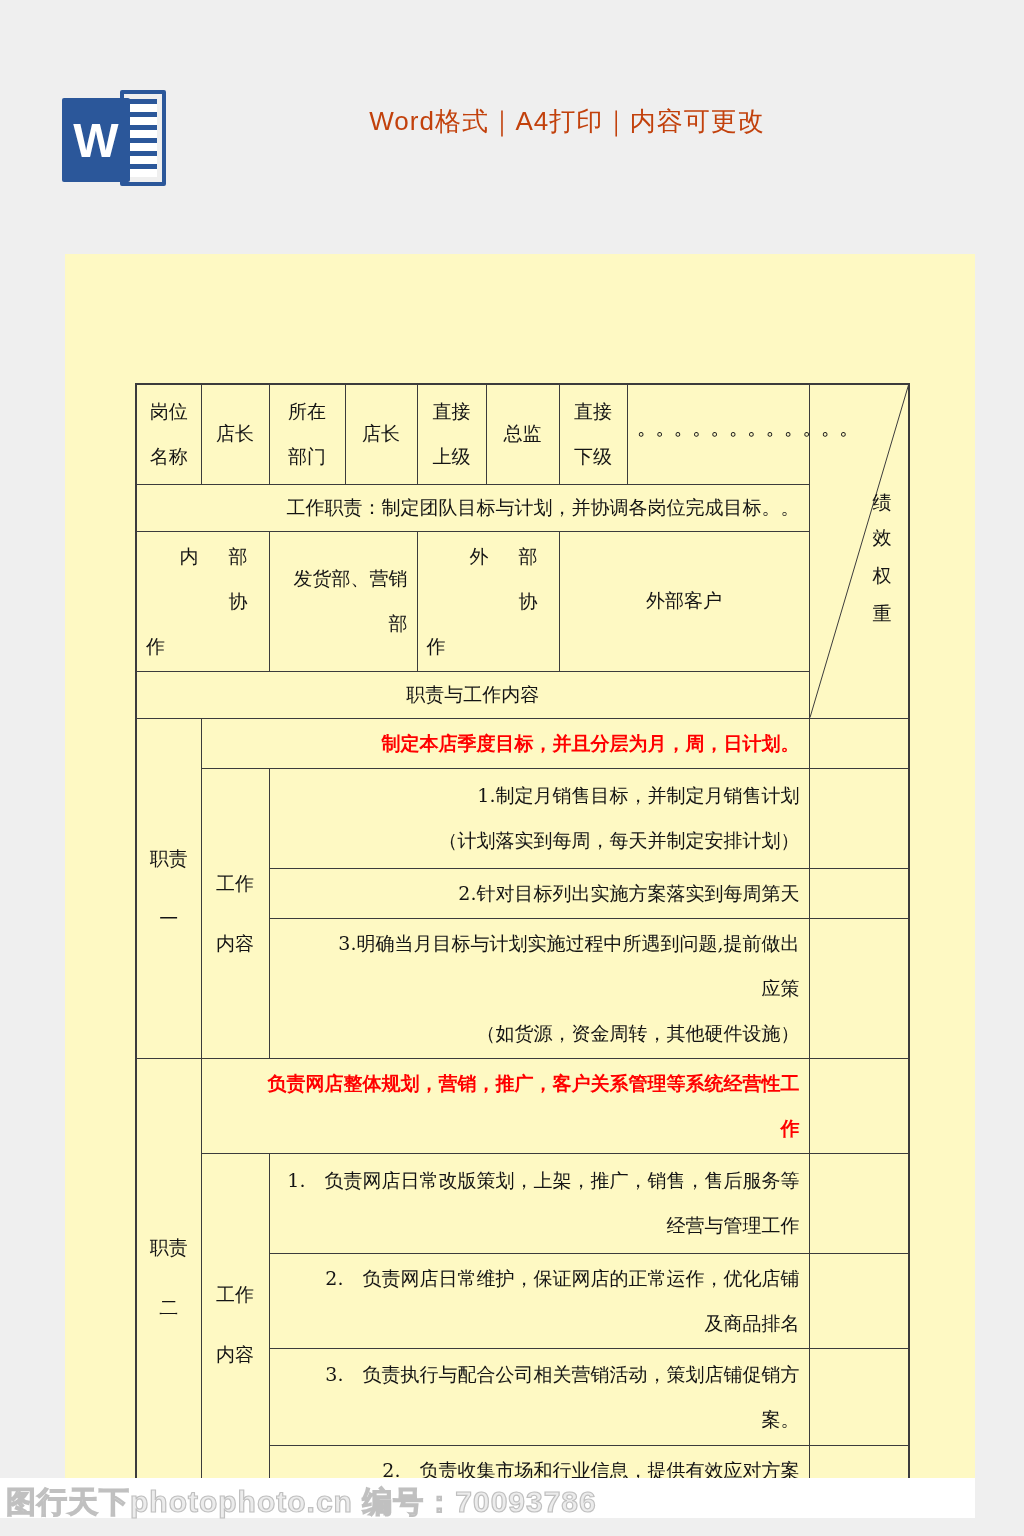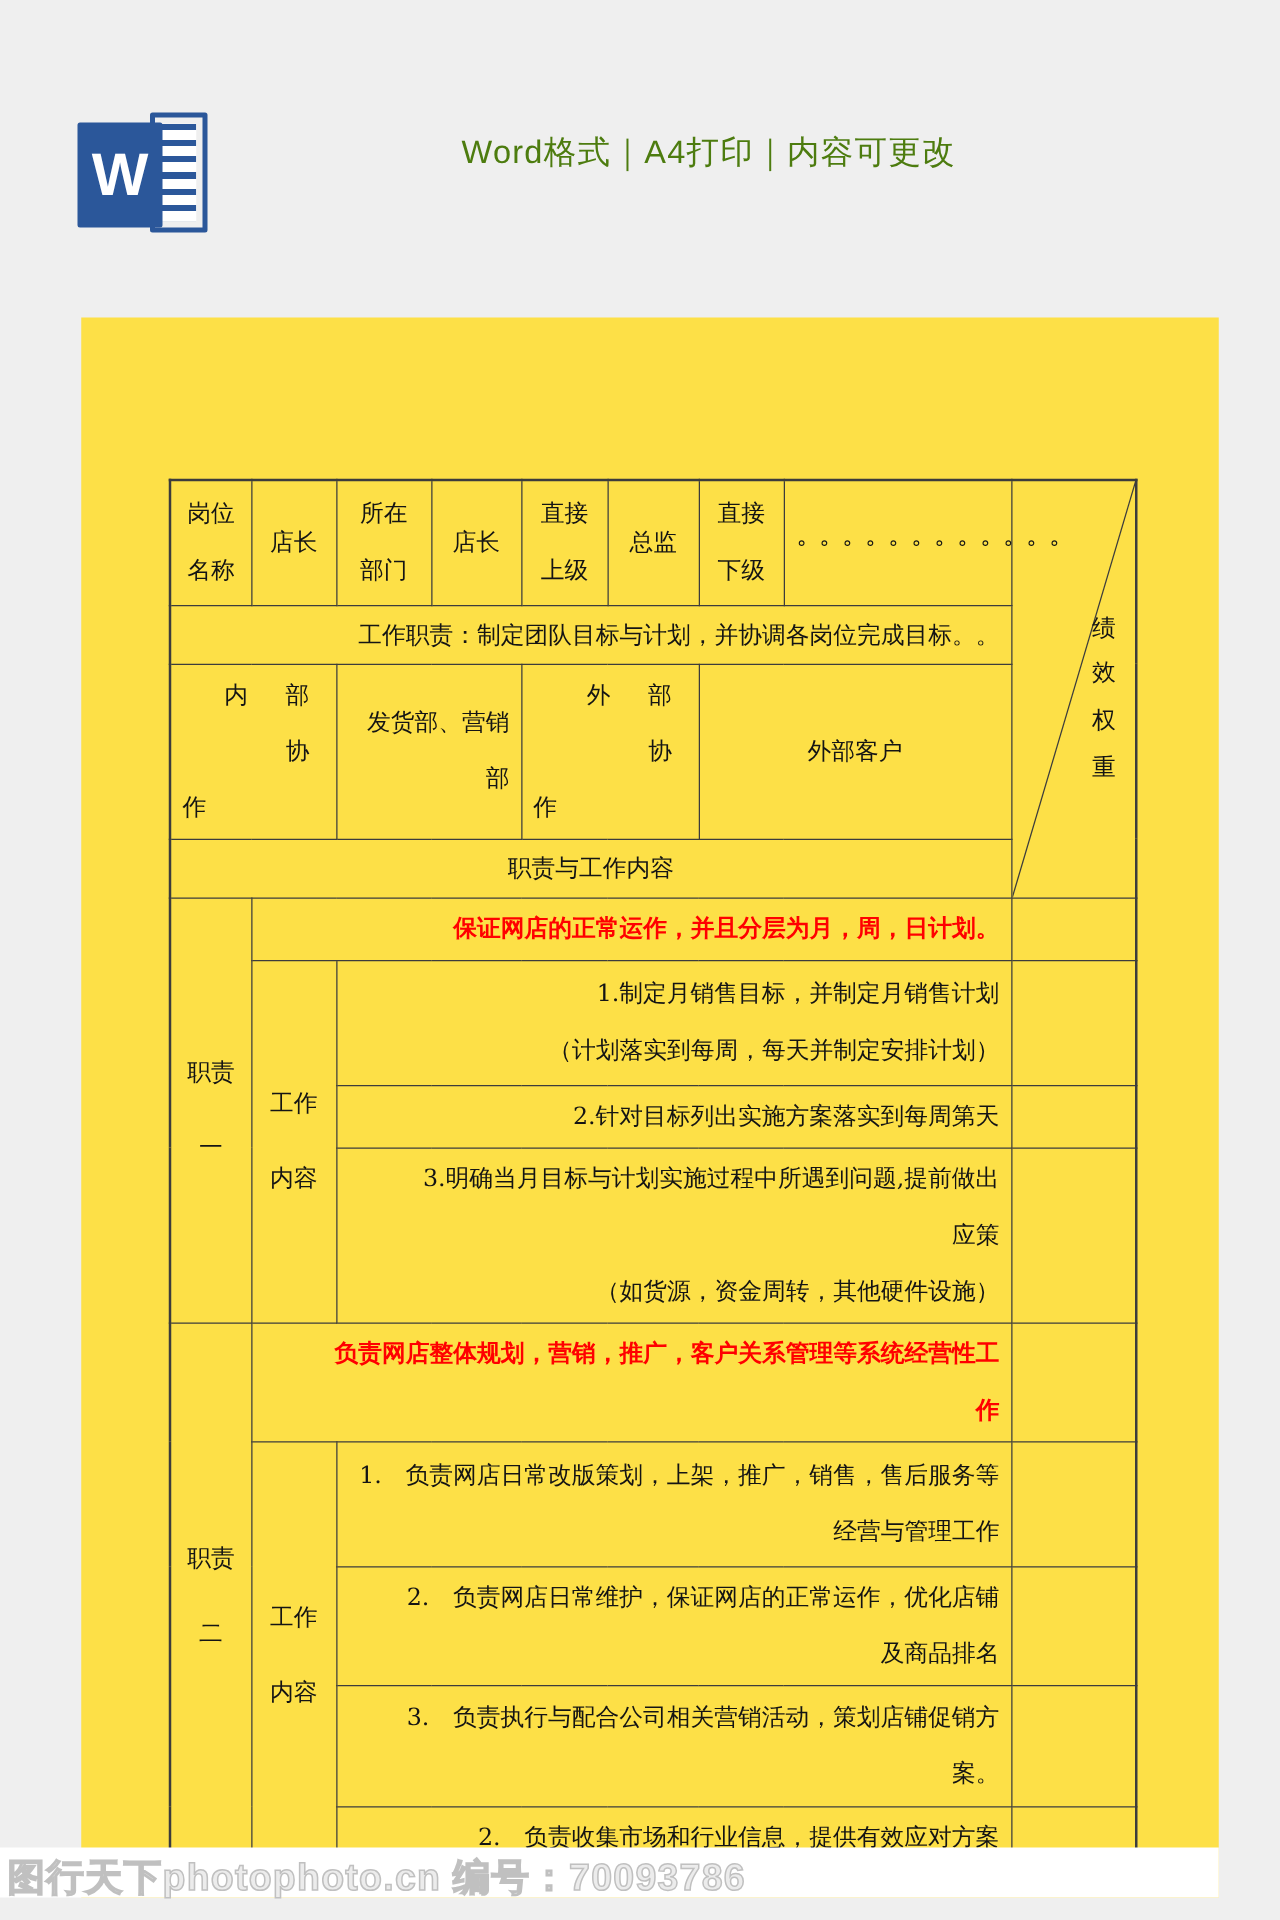"Word格式｜A4打印｜内容可更改" .page-subtitle { color: #4d7c0f -> #c2410c }
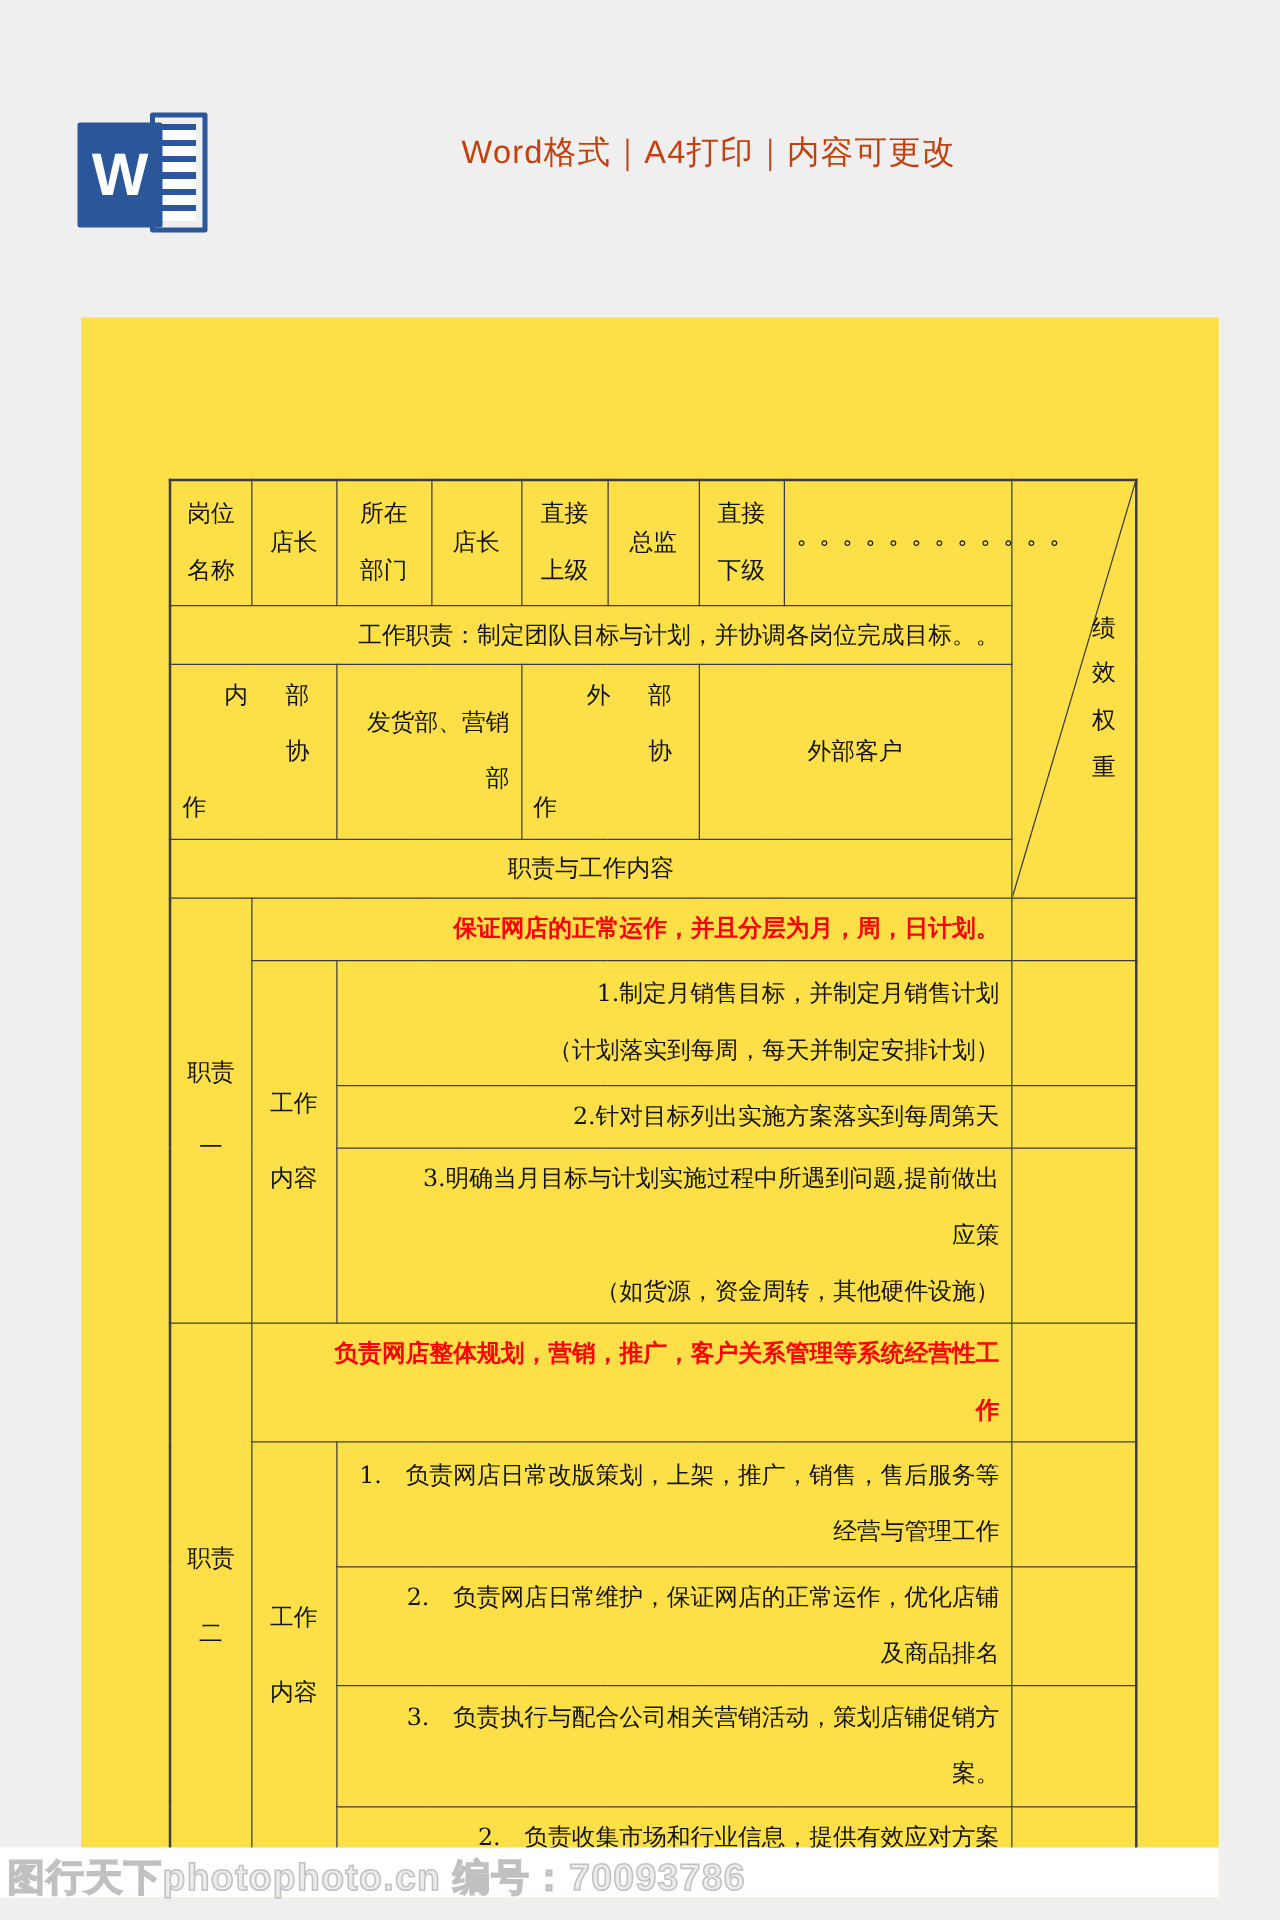"岗位" .page { background: #fde047 -> #fef9c3 }
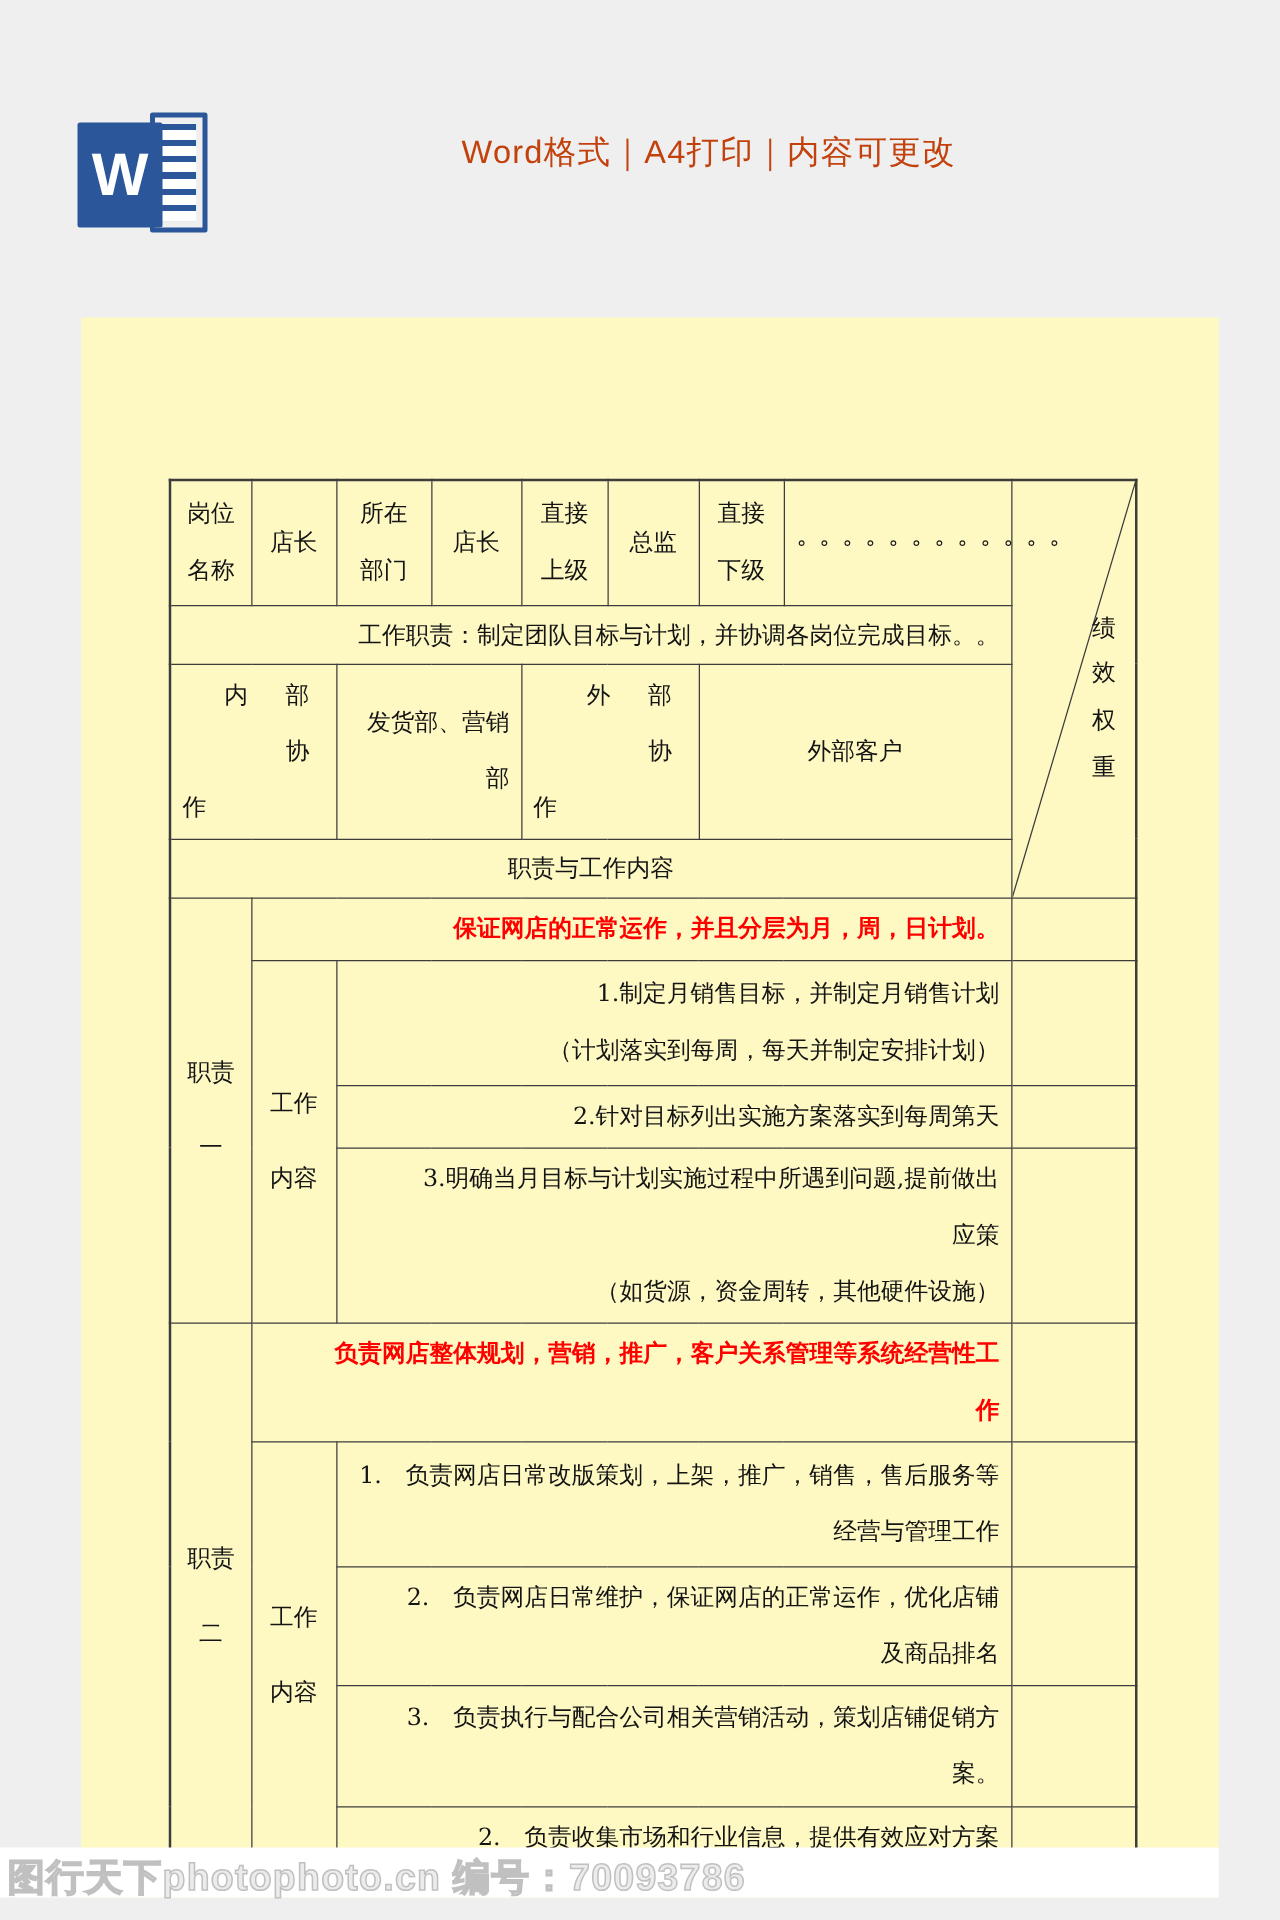"保证网店的正常运作，并且分层为月，周，日计划。" td.red { text: 保证网店的正常运作 -> 制定本店季度目标 }
